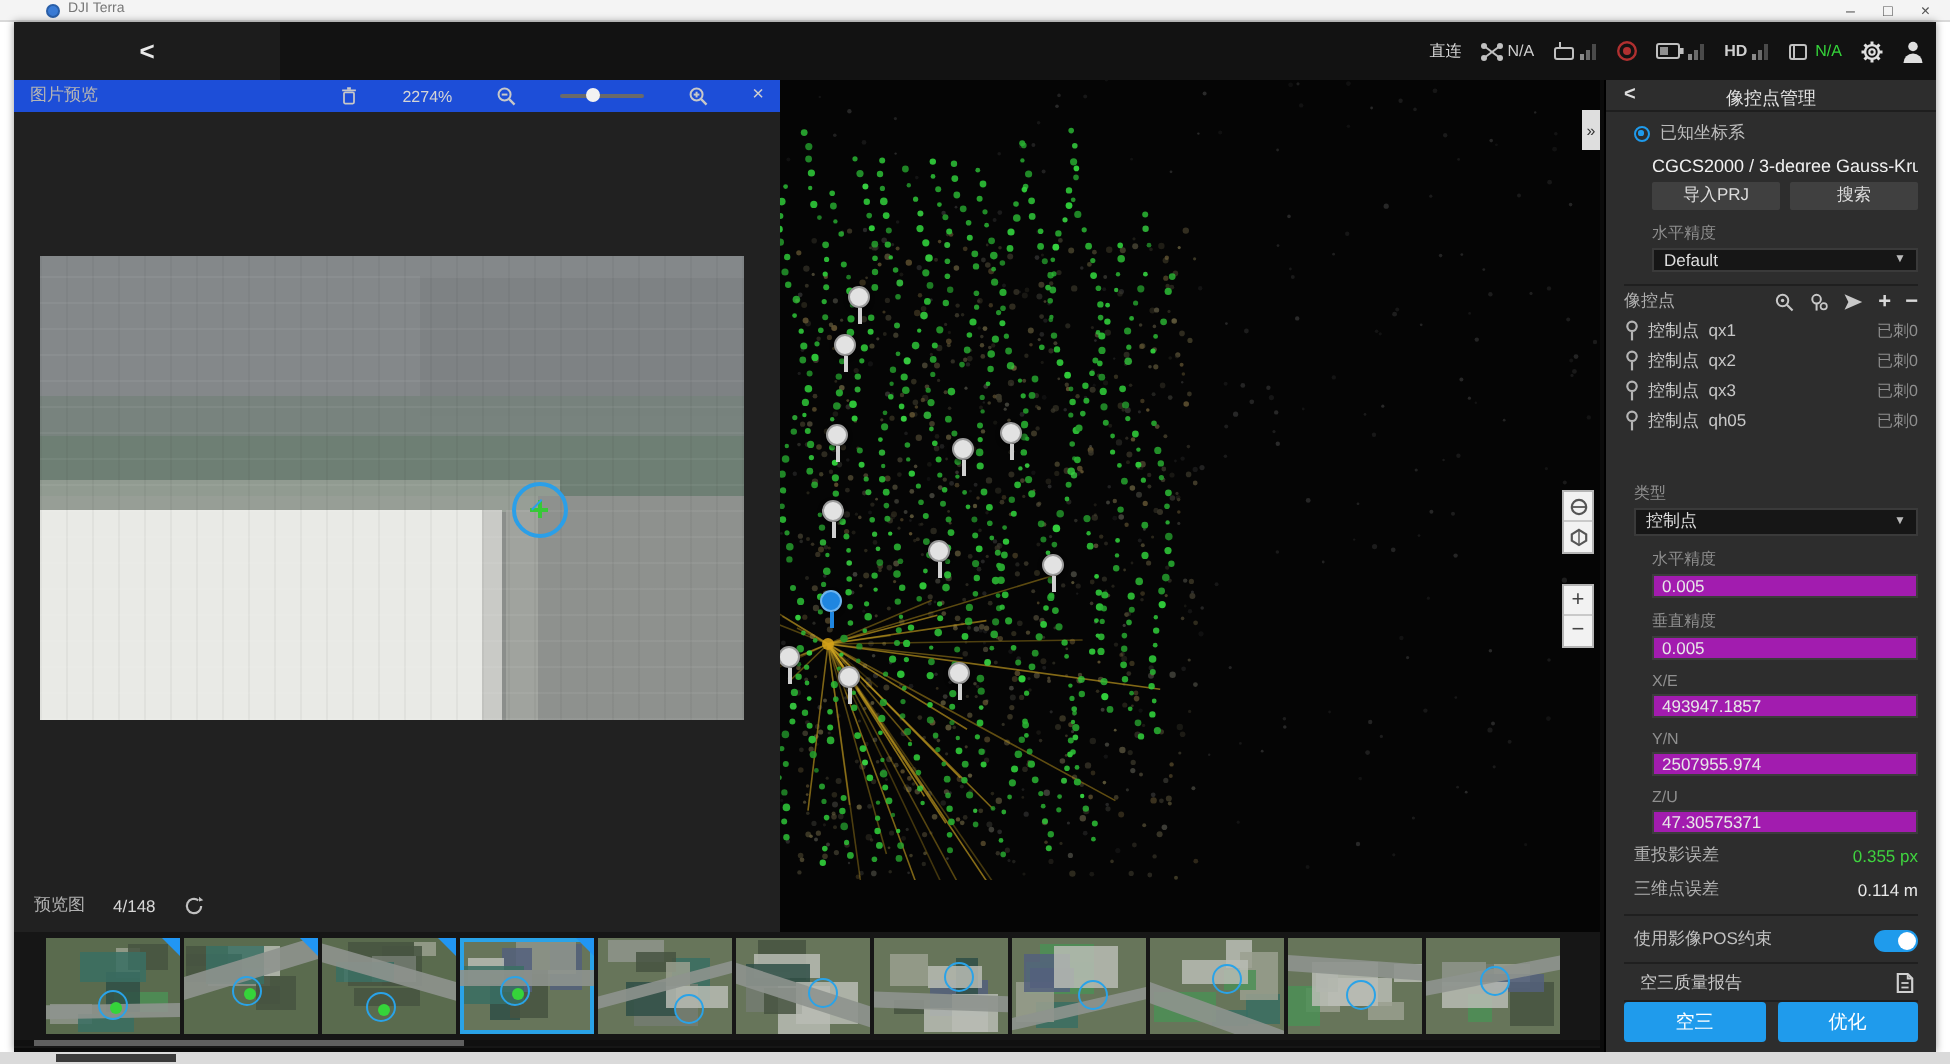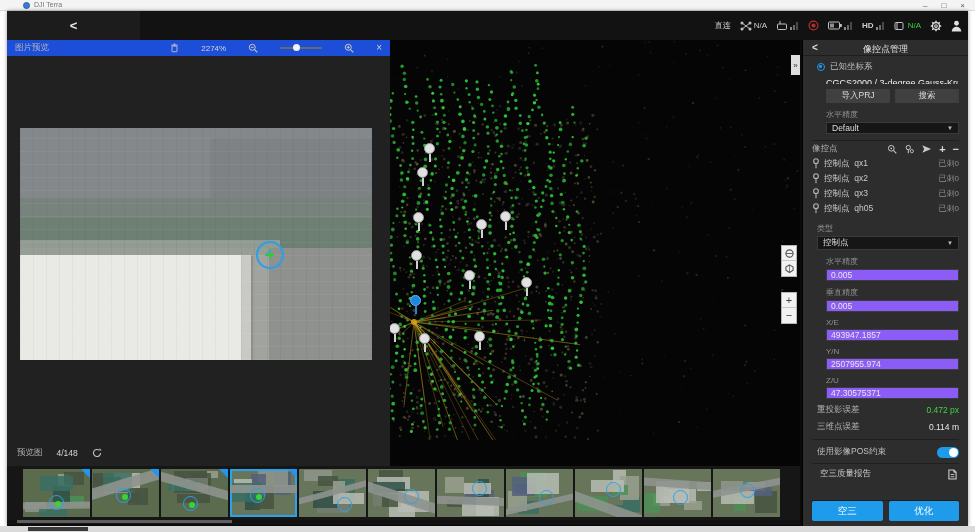"0.005" .finput { background: #8b5cf6 -> #a21caf }
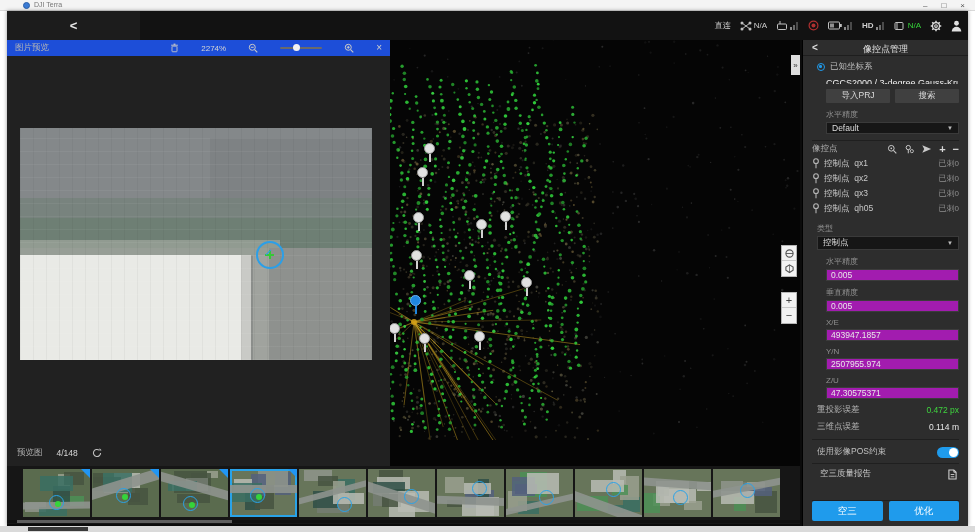"0.472 px" span.evalue { text: 0.472 -> 0.355 }
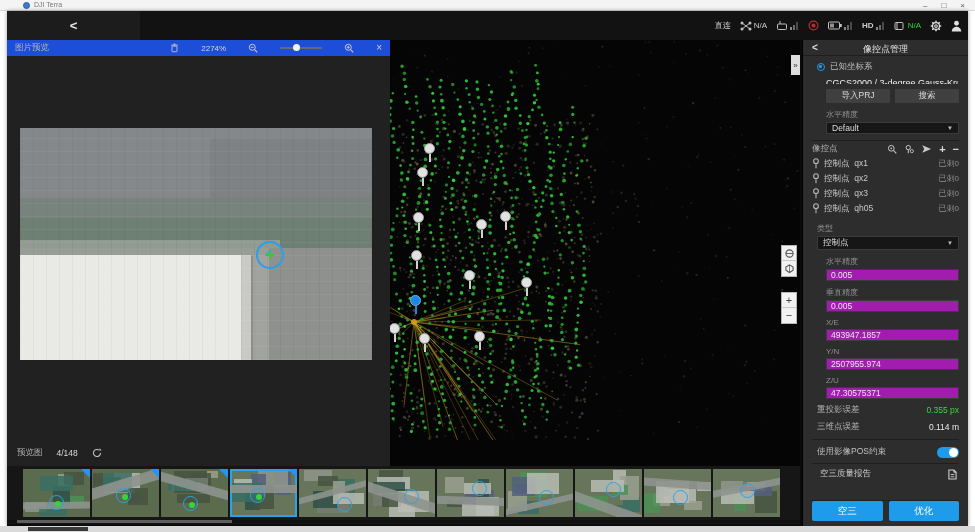"空三质量报告" .report-row { align-items: center -> flex-start; padding: 4px 2px 20px 8px -> 4px 2px 2px 8px }
